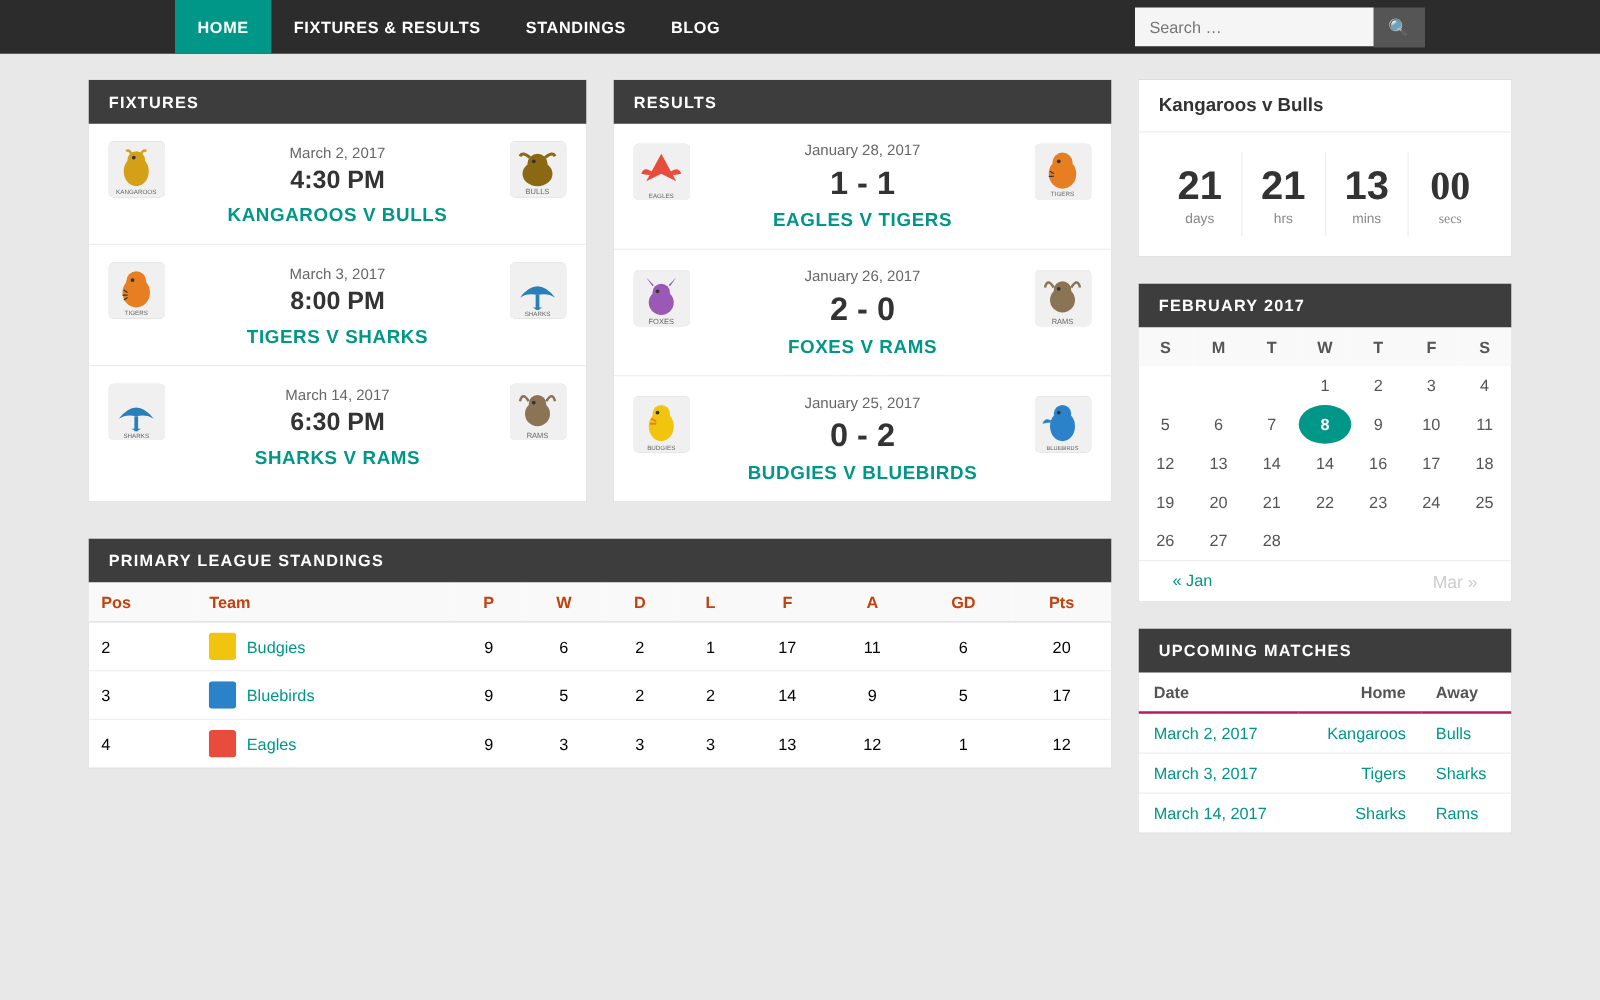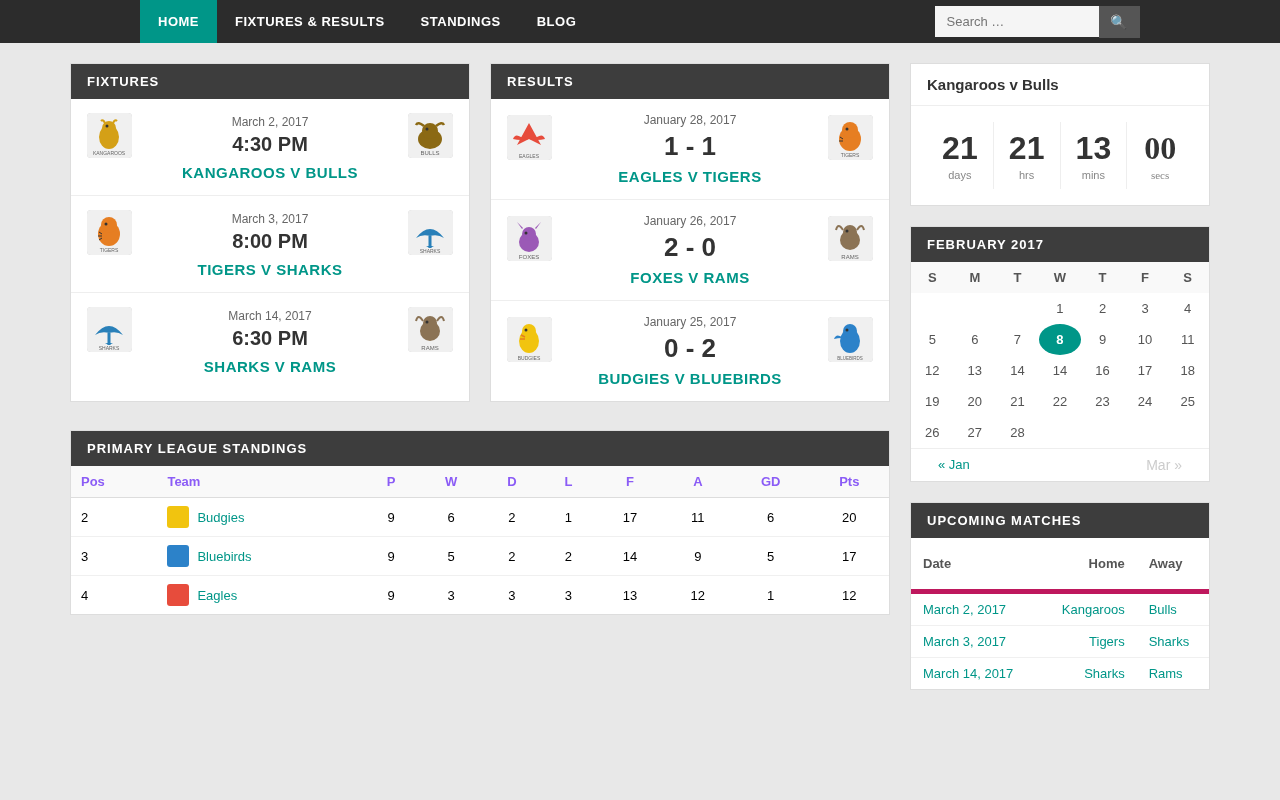"Search …" .nav-search input { width: 164px -> 191px }
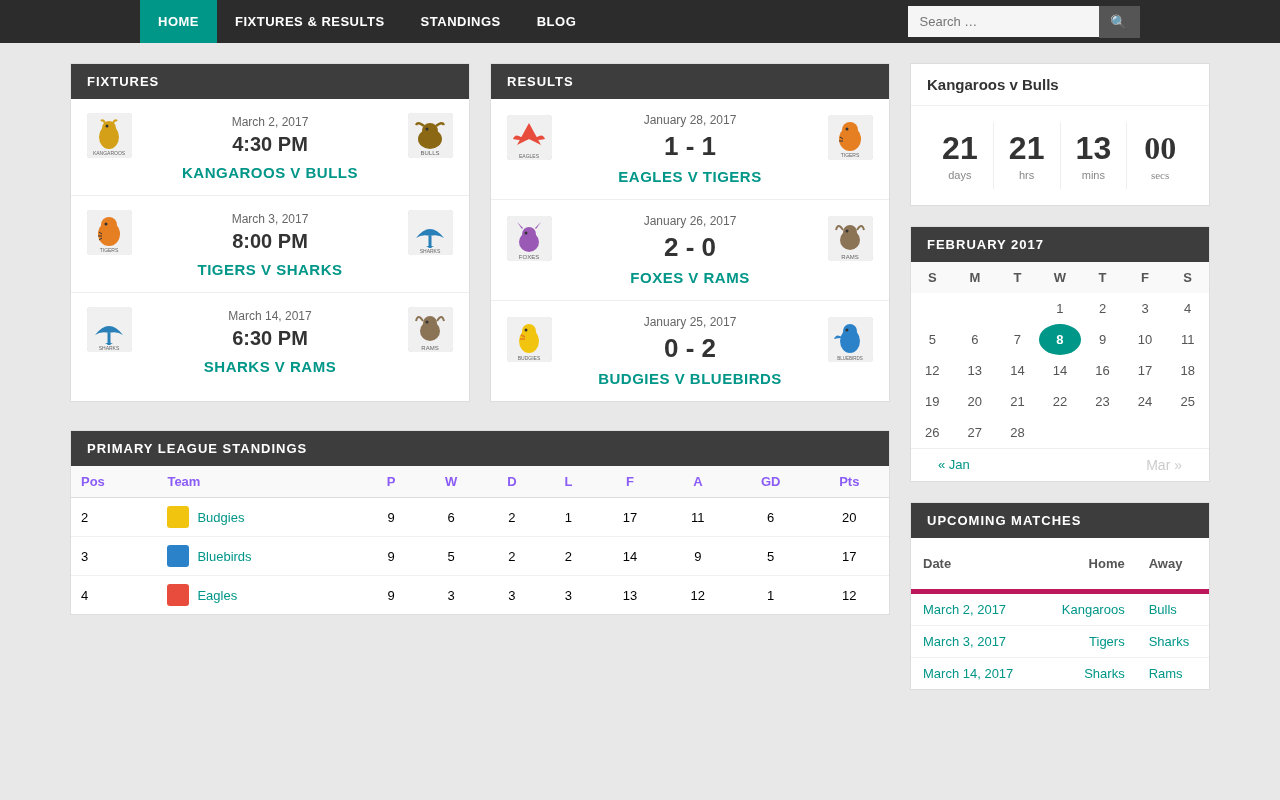"Pos" .standings-table th { color: #8b5cf6 -> #c2410c }
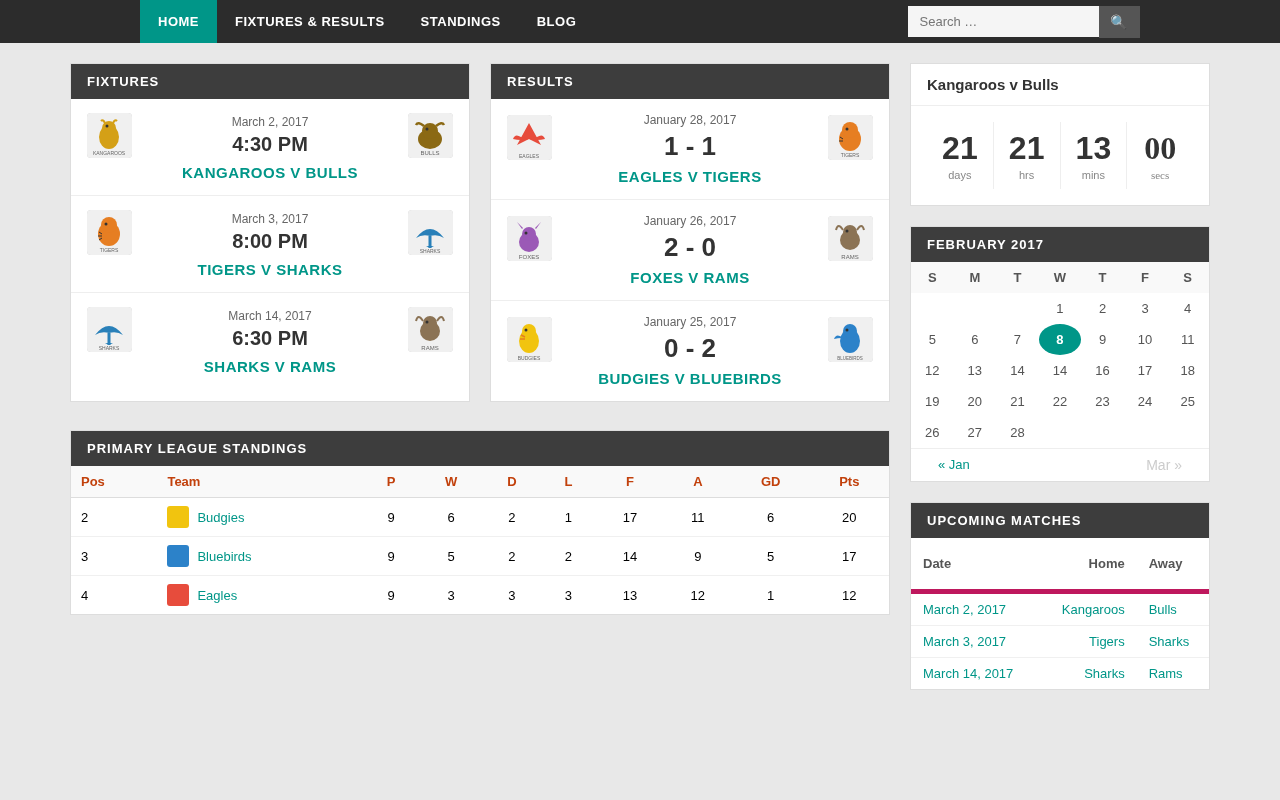"Date" .upcoming-table th { border-bottom: 5px solid #be185d -> 2px solid #be185d; padding: 18px 12px -> 8px 12px }
